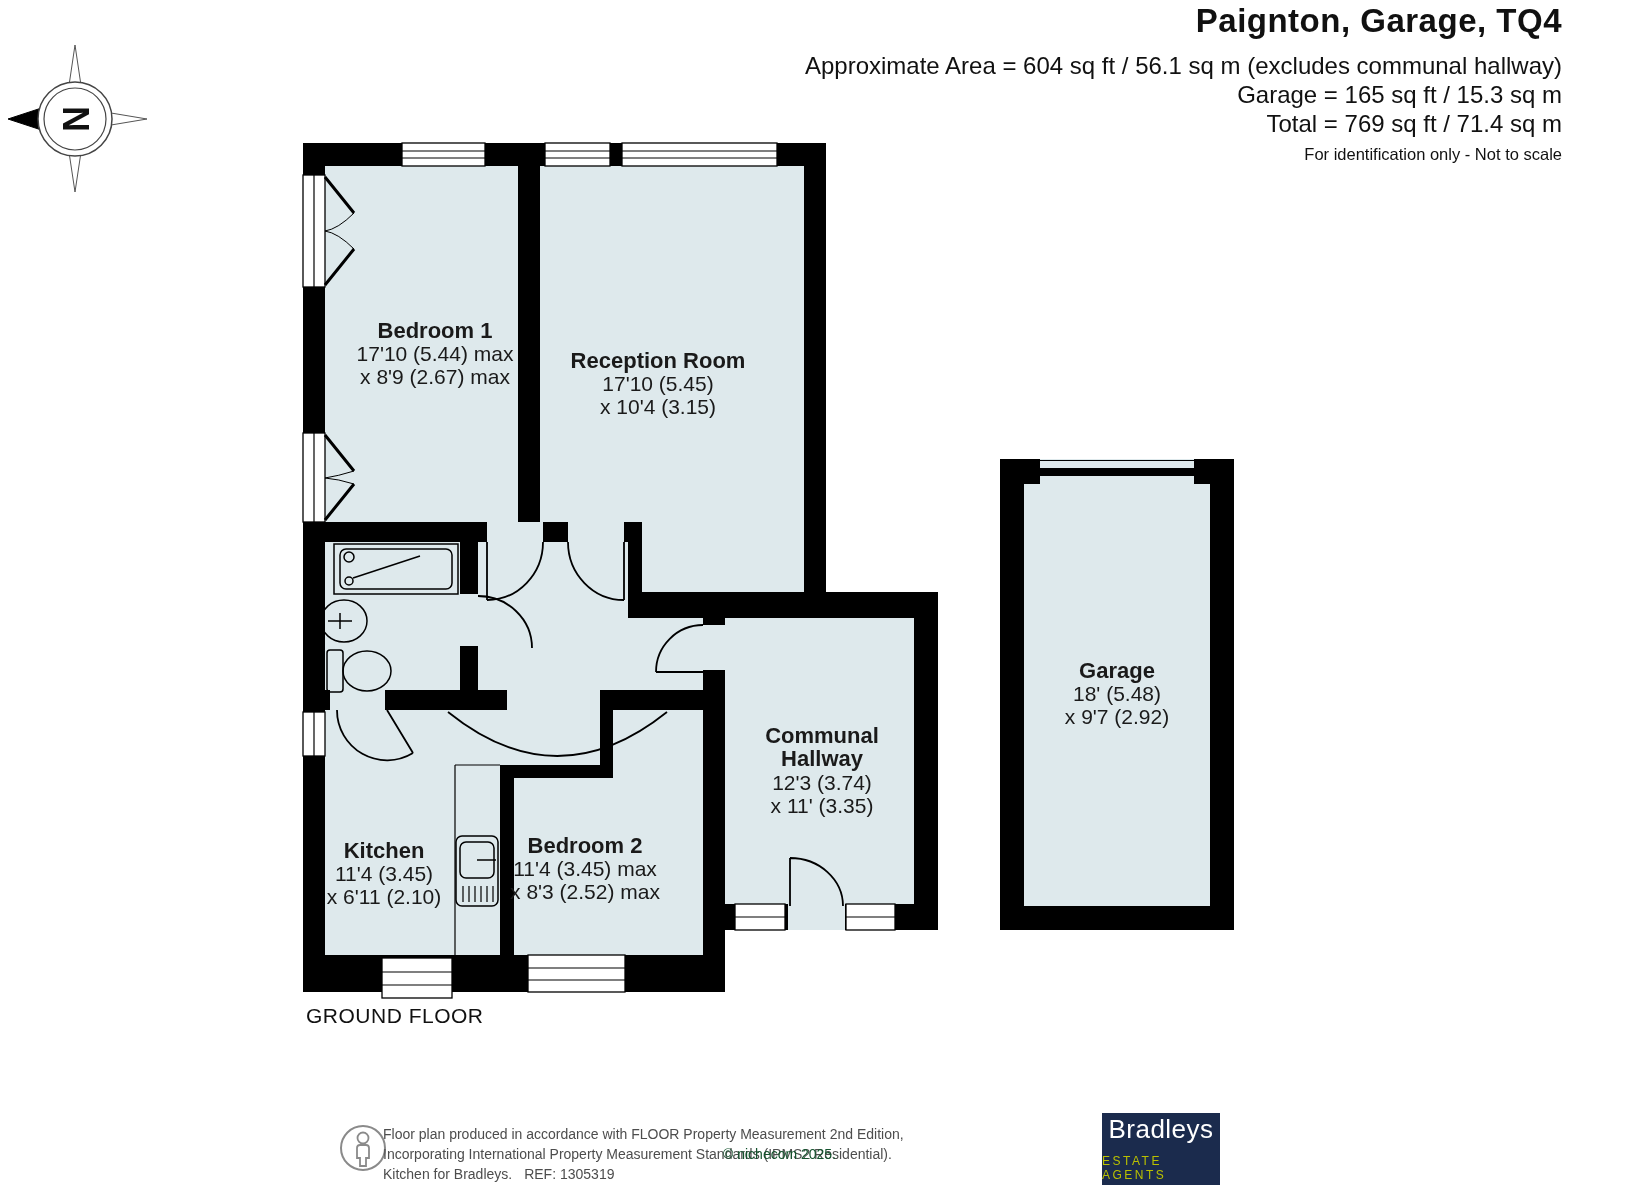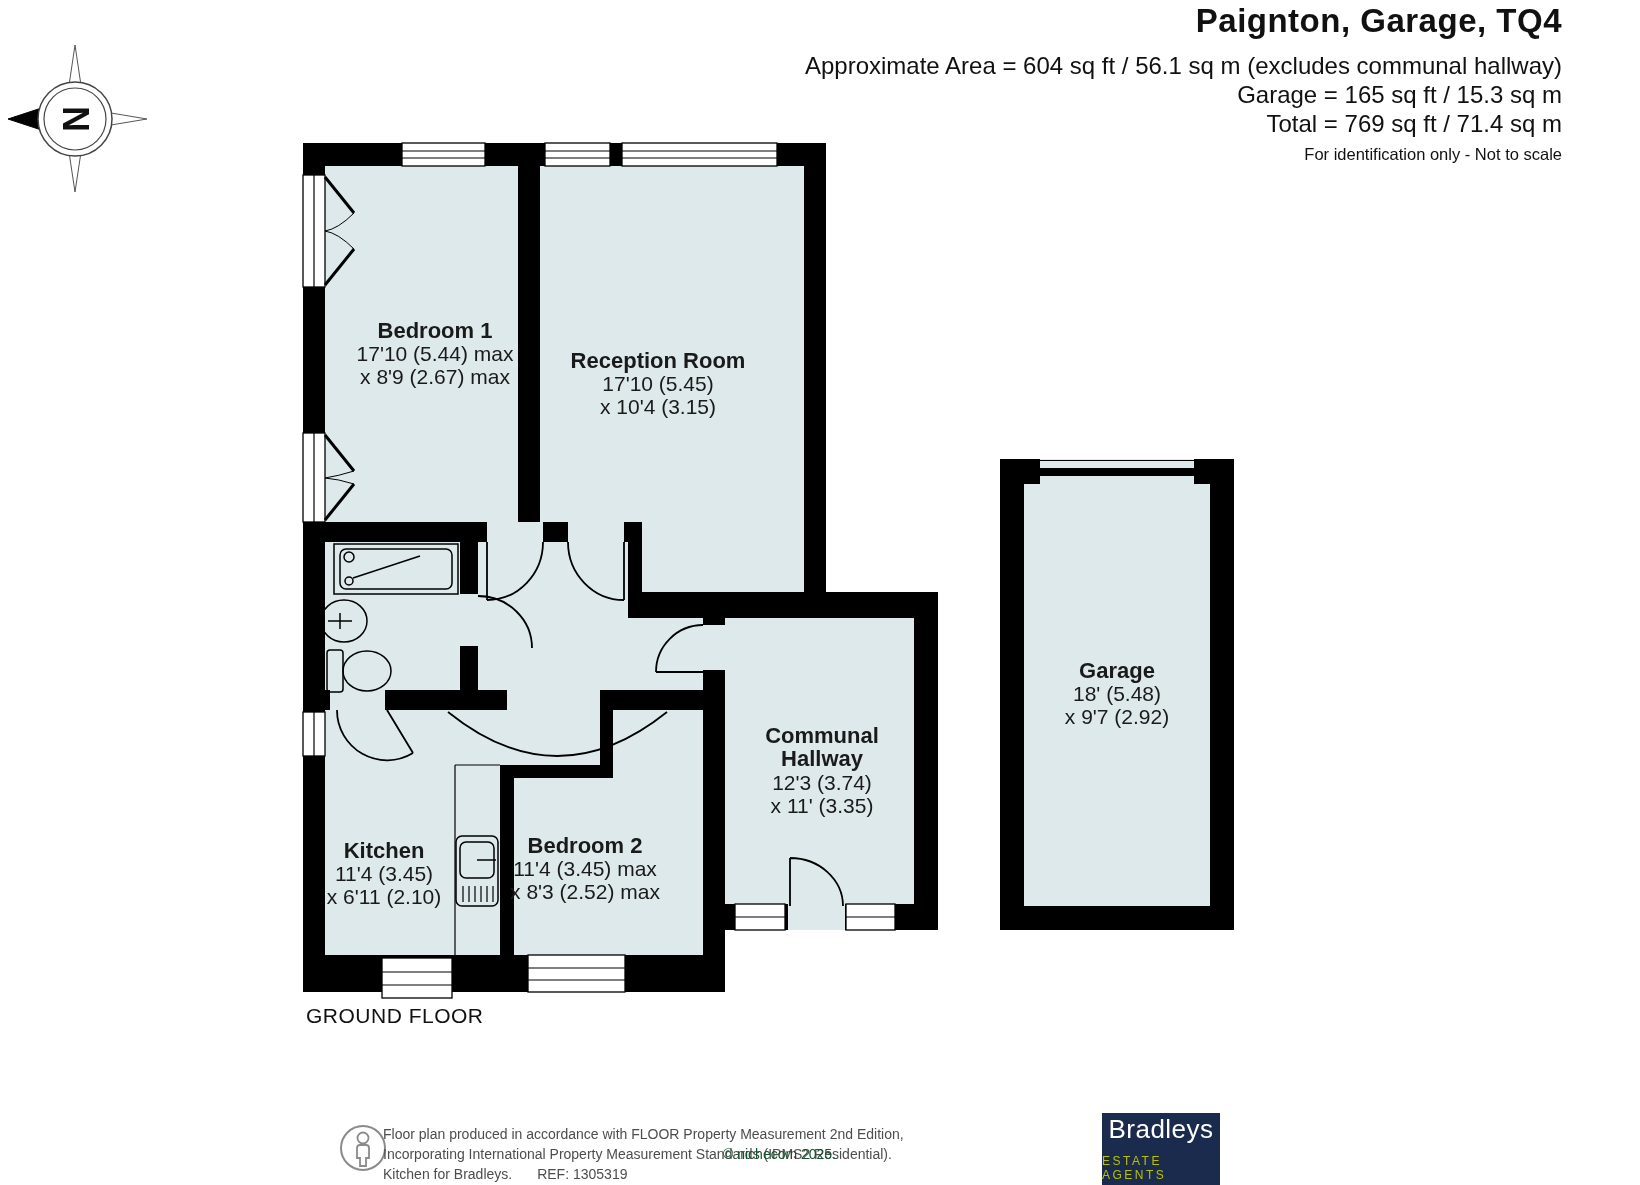"REF: 1305319" .foot-ref { margin-left: 25px -> 12px }
